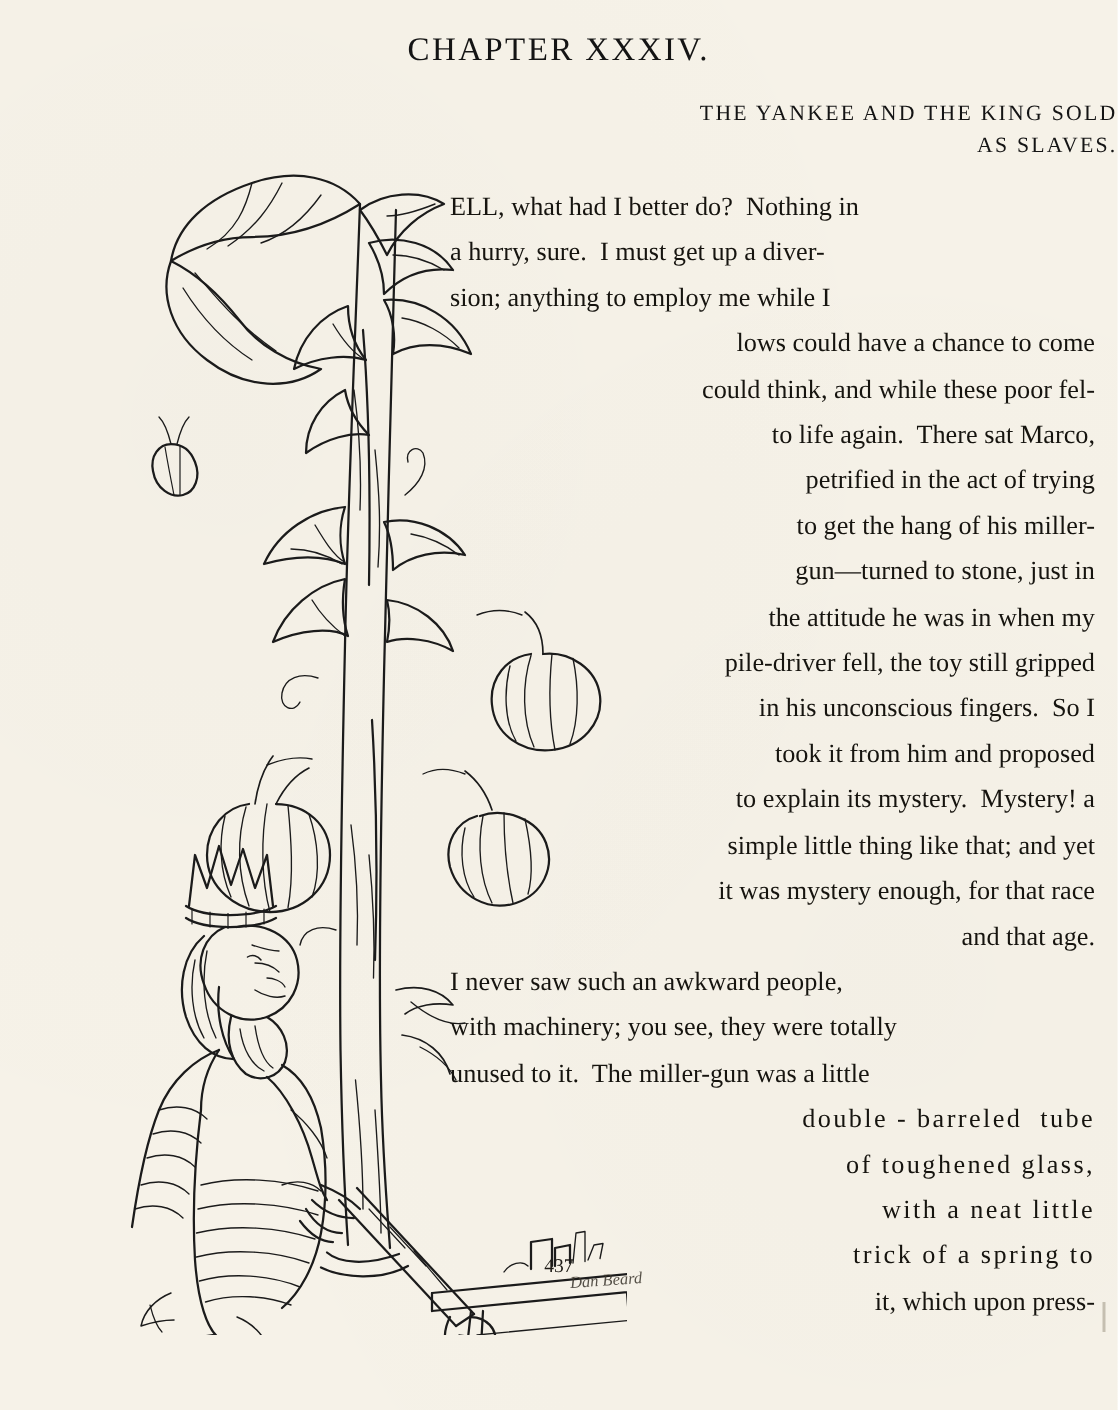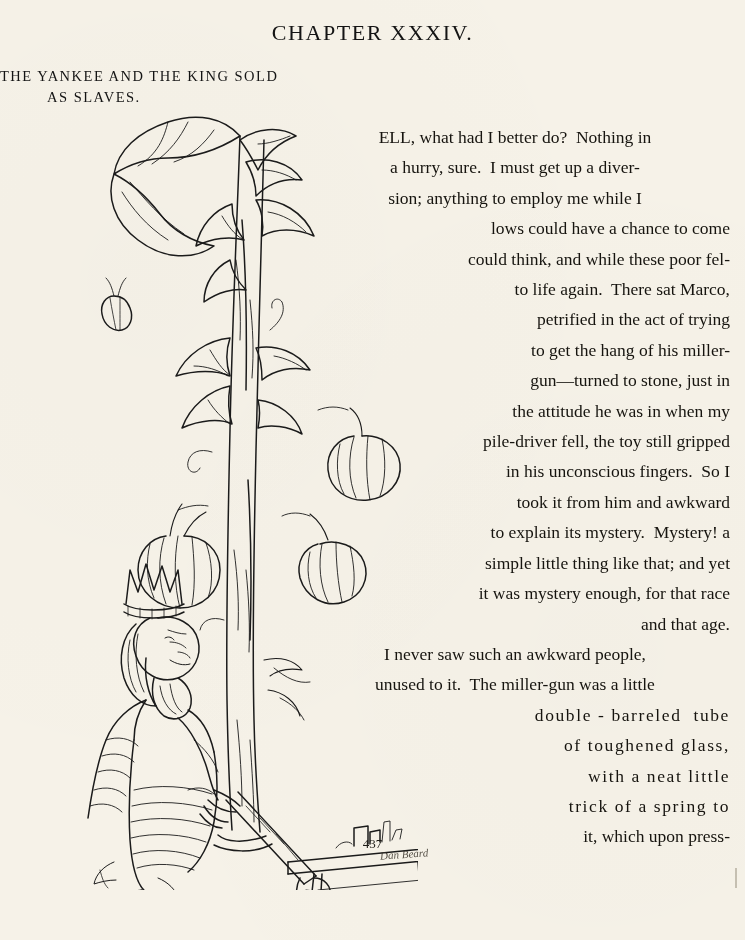"THE YANKEE AND THE KING" #chapter-subtitle { text-align: left -> right }
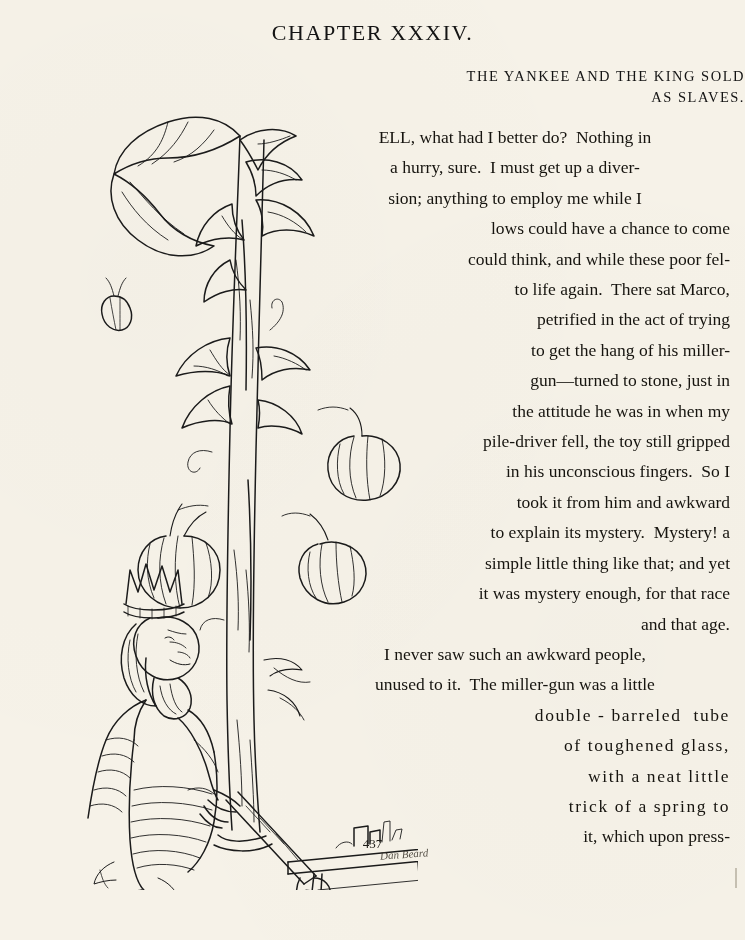"ELL, what had I better" #bodytext .ln.left { text-align: center -> left }
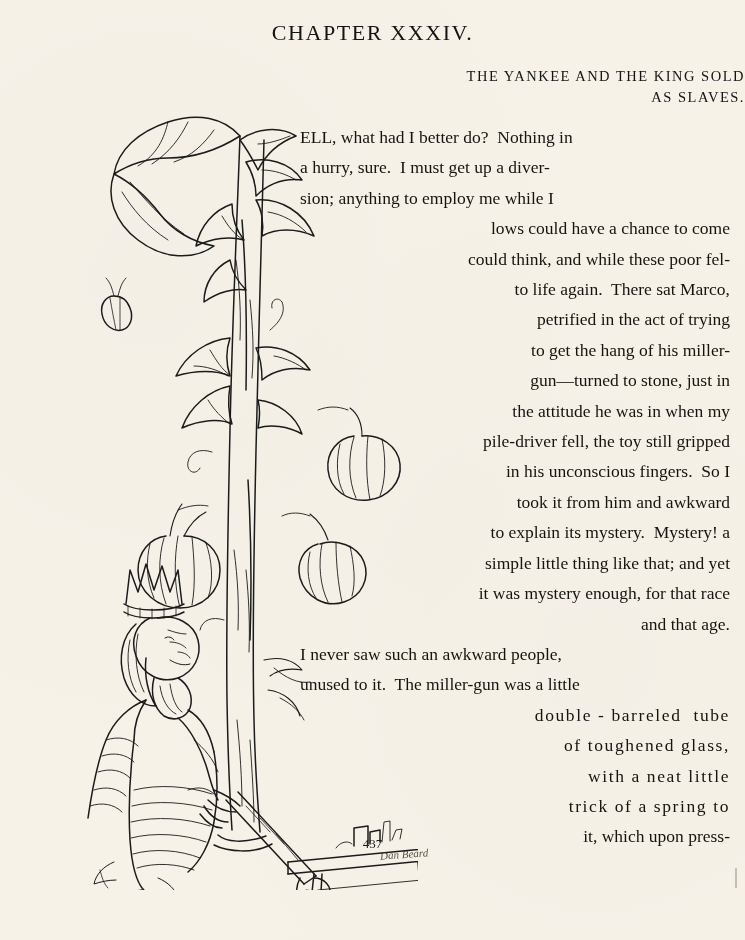"took it from him and" span.ln { text: awkward -> proposed }
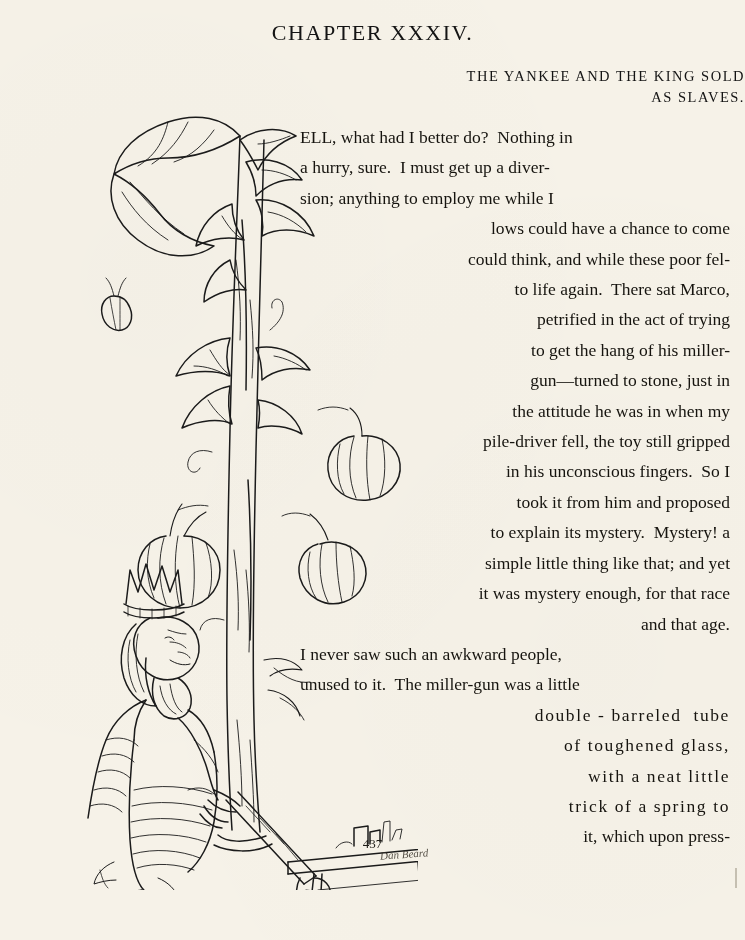"with machinery; you see, they" span.ln { html: none -> <span>with machinery; you see, they were totally</span> }
